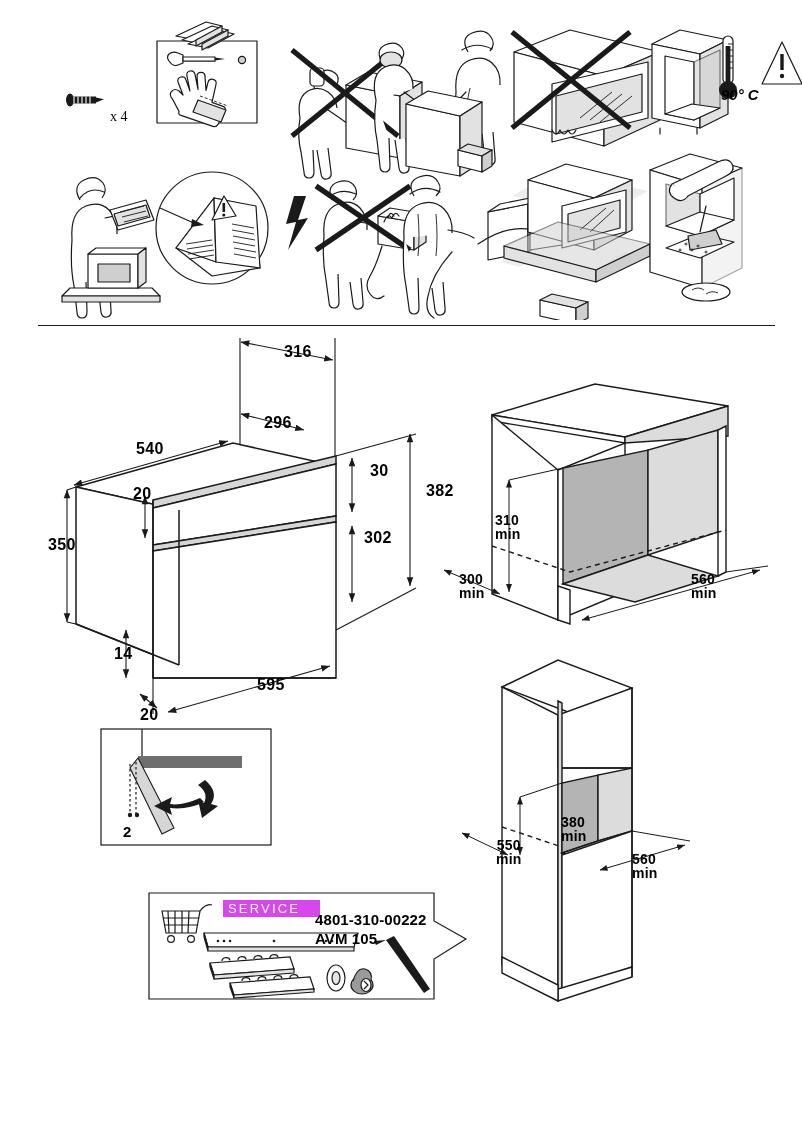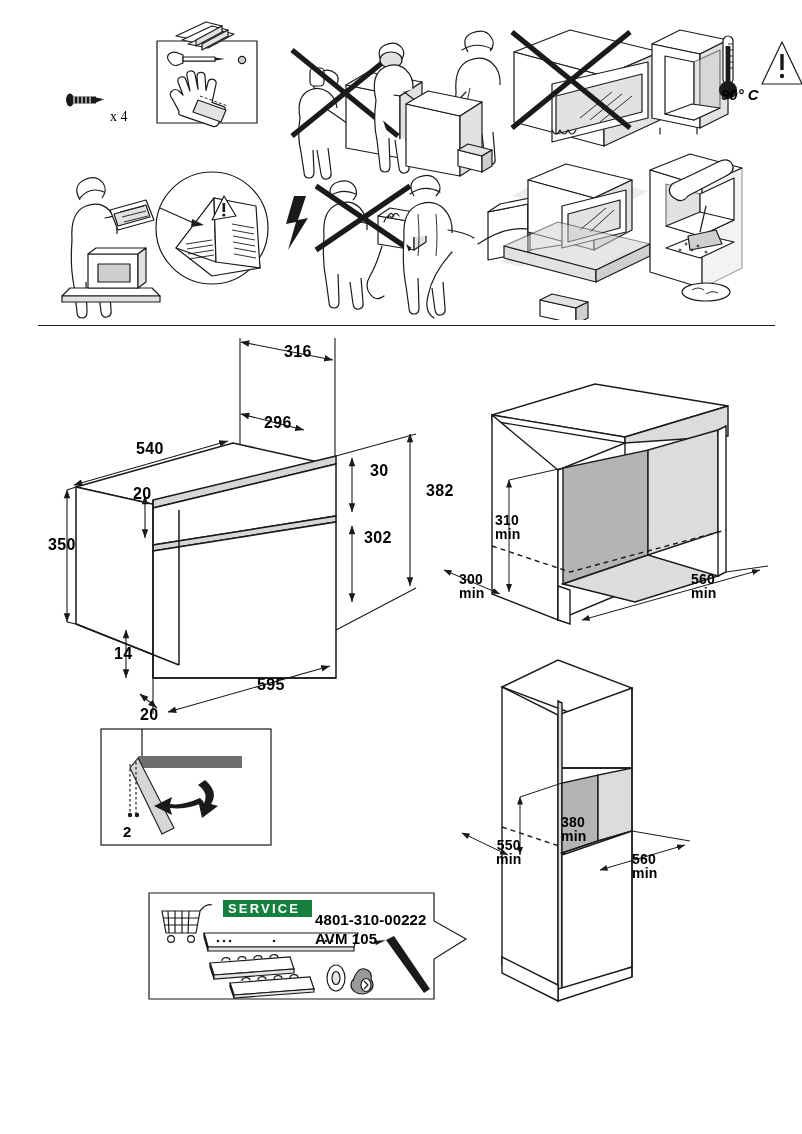"SERVICE" .svc-word { background: #15803d -> #d946ef; font-weight: bold -> normal; padding: 1px 12px 1px 5px -> 1px 20px 1px 5px }
